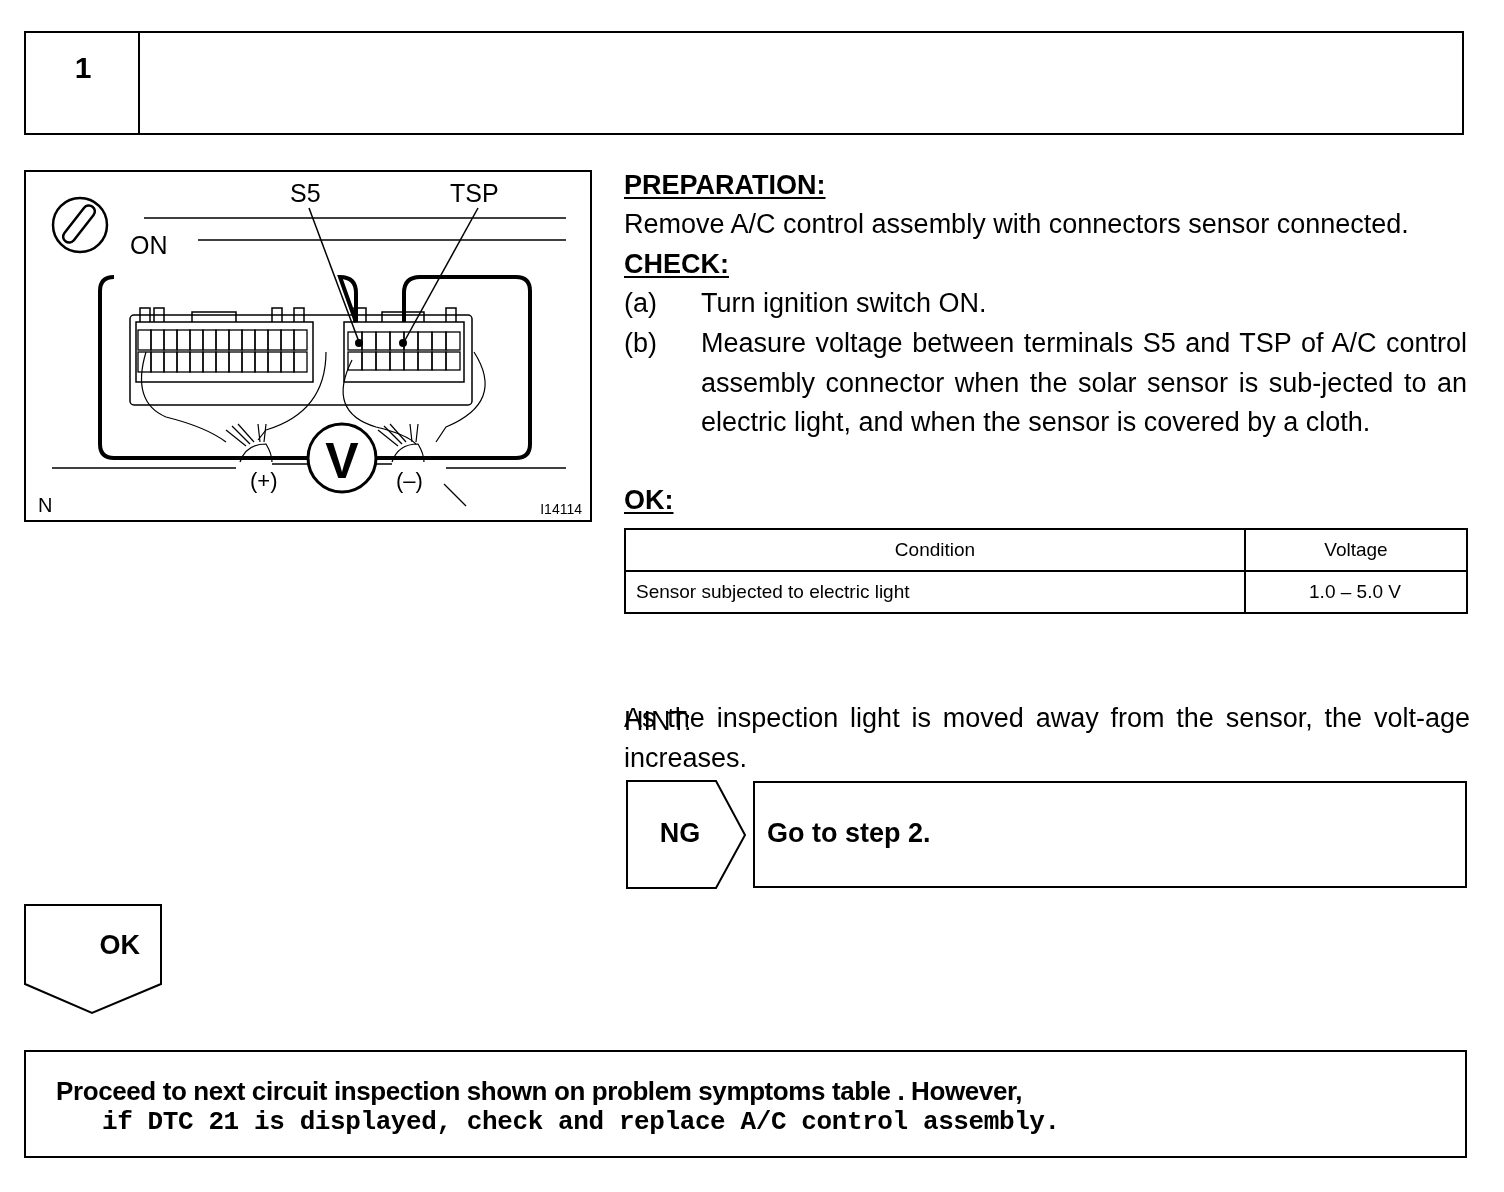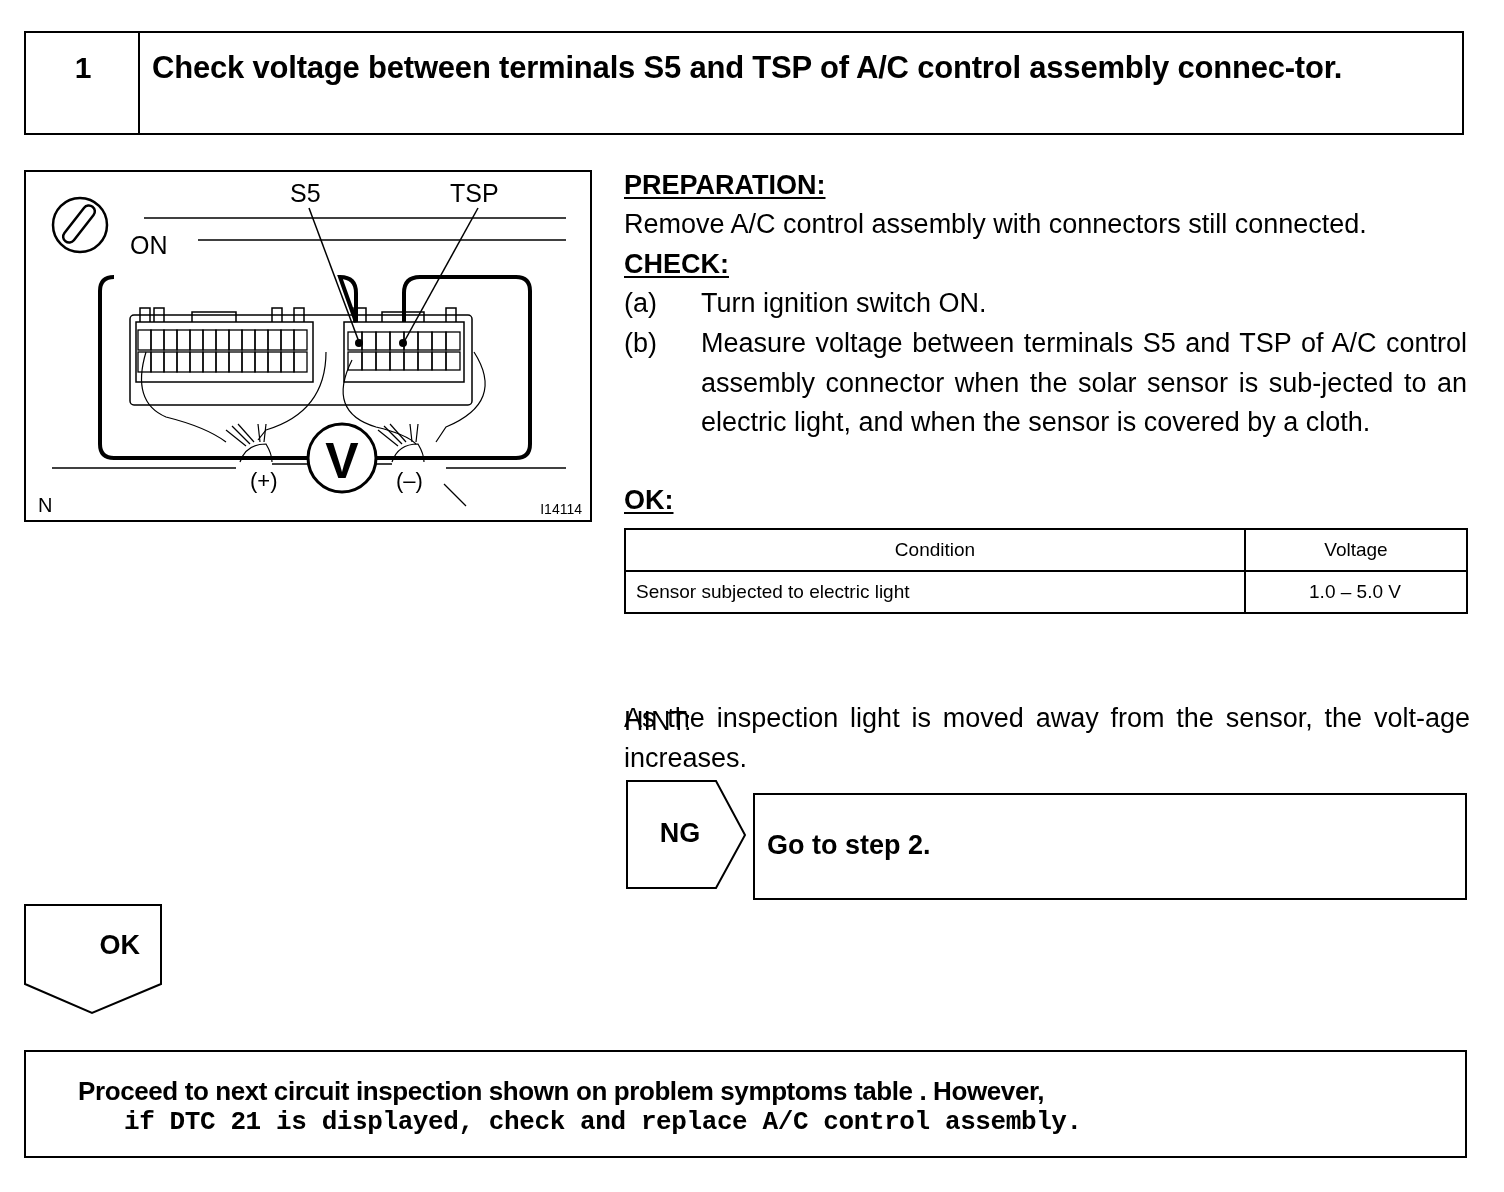"Check voltage between terminals S5" div.step-title { html: <div>Check voltage between terminals S5 and TSP of A/C control assembly connec-tor.</div> -> none }
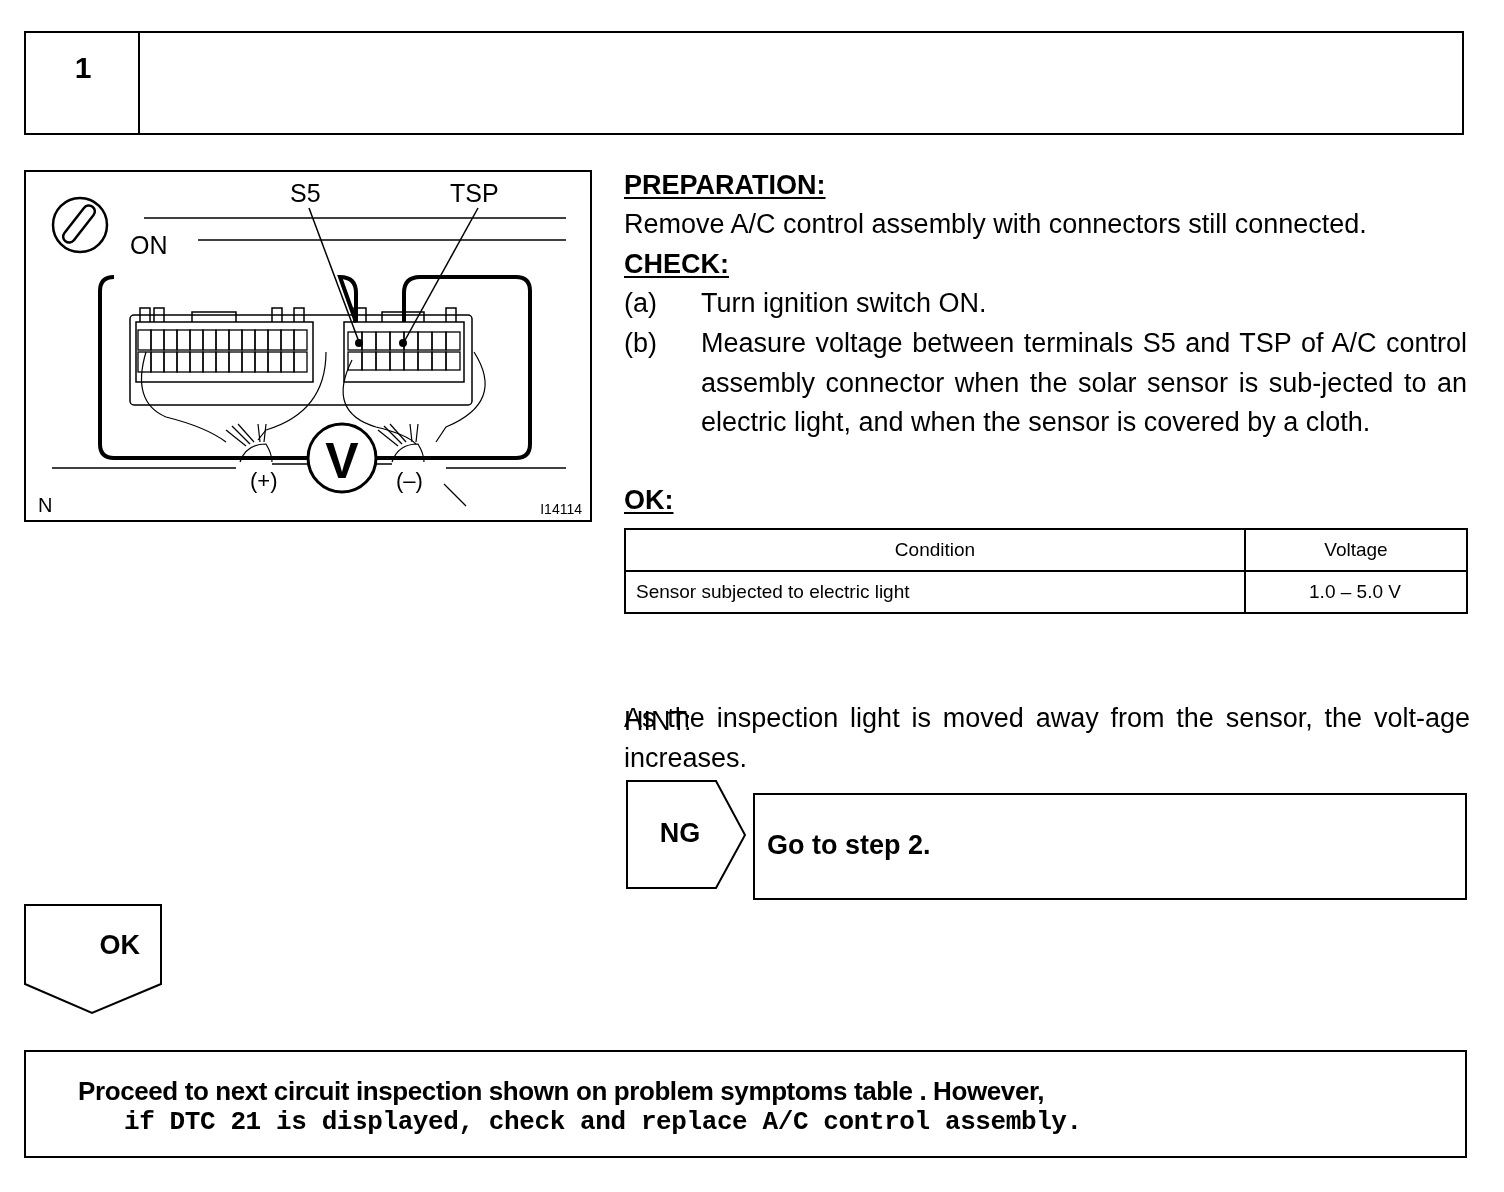"Remove A/C control assembly with" div.abs { text: still -> sensor }
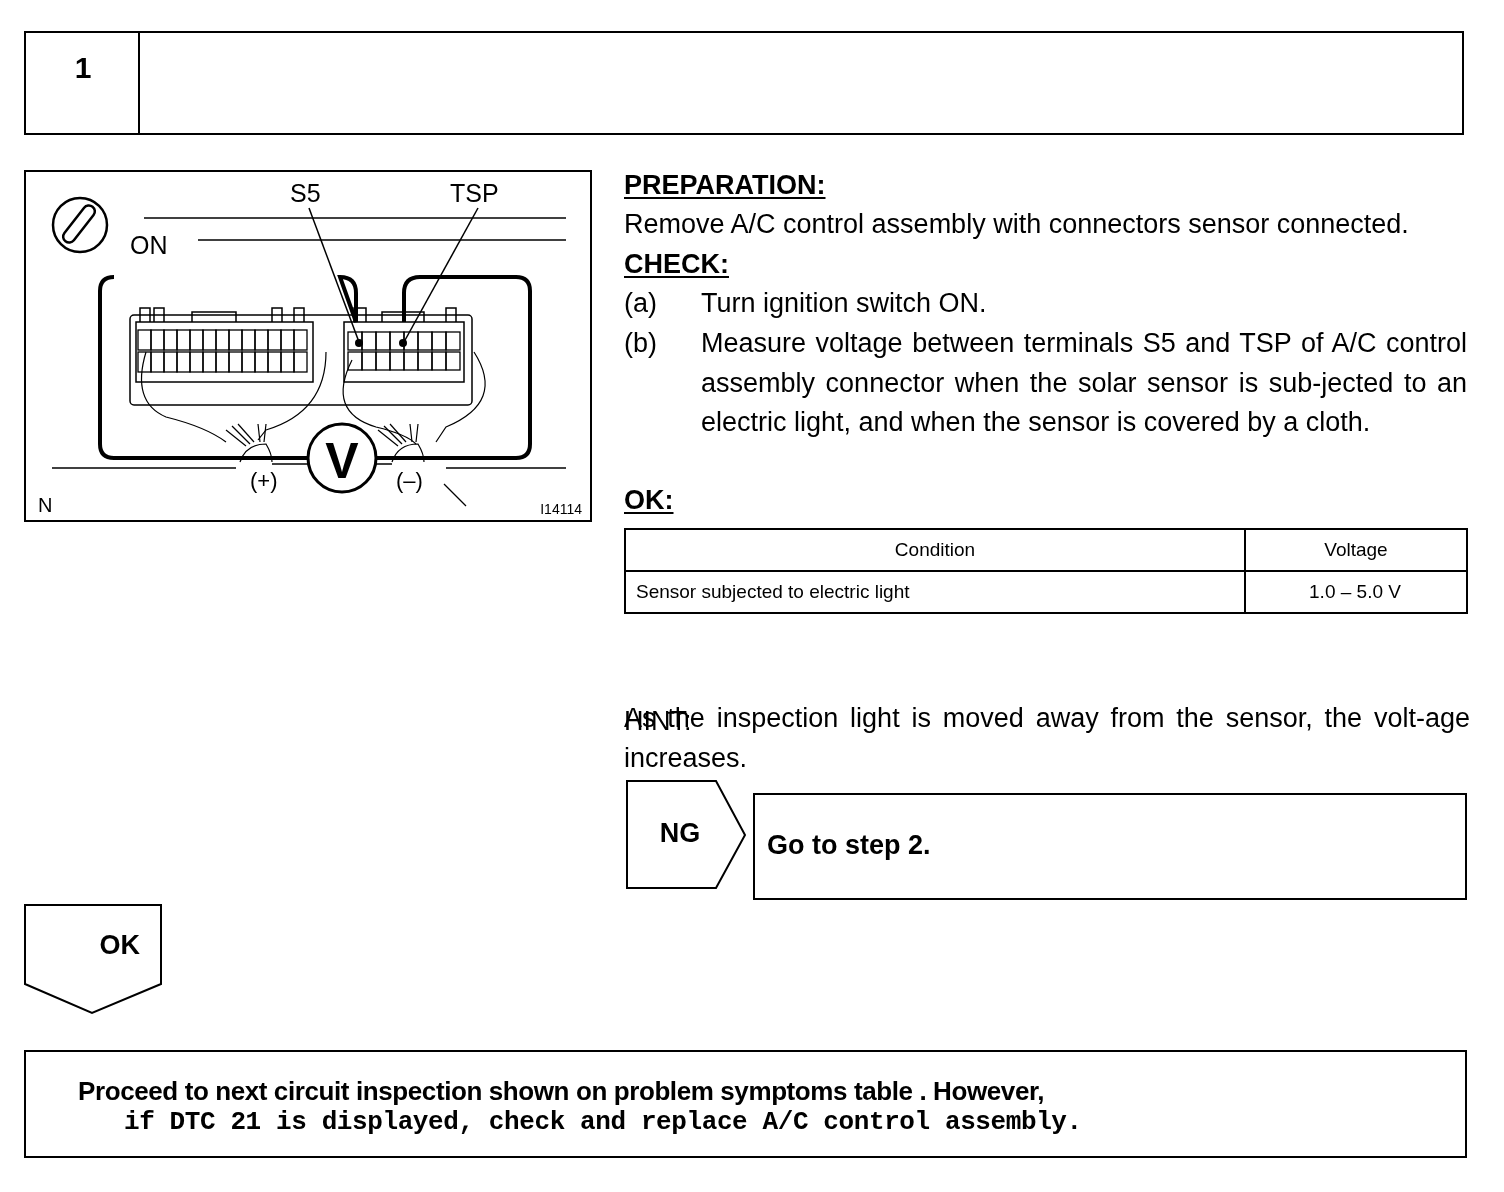"Go to step 2." .goto-box { margin-top: 12px -> none }
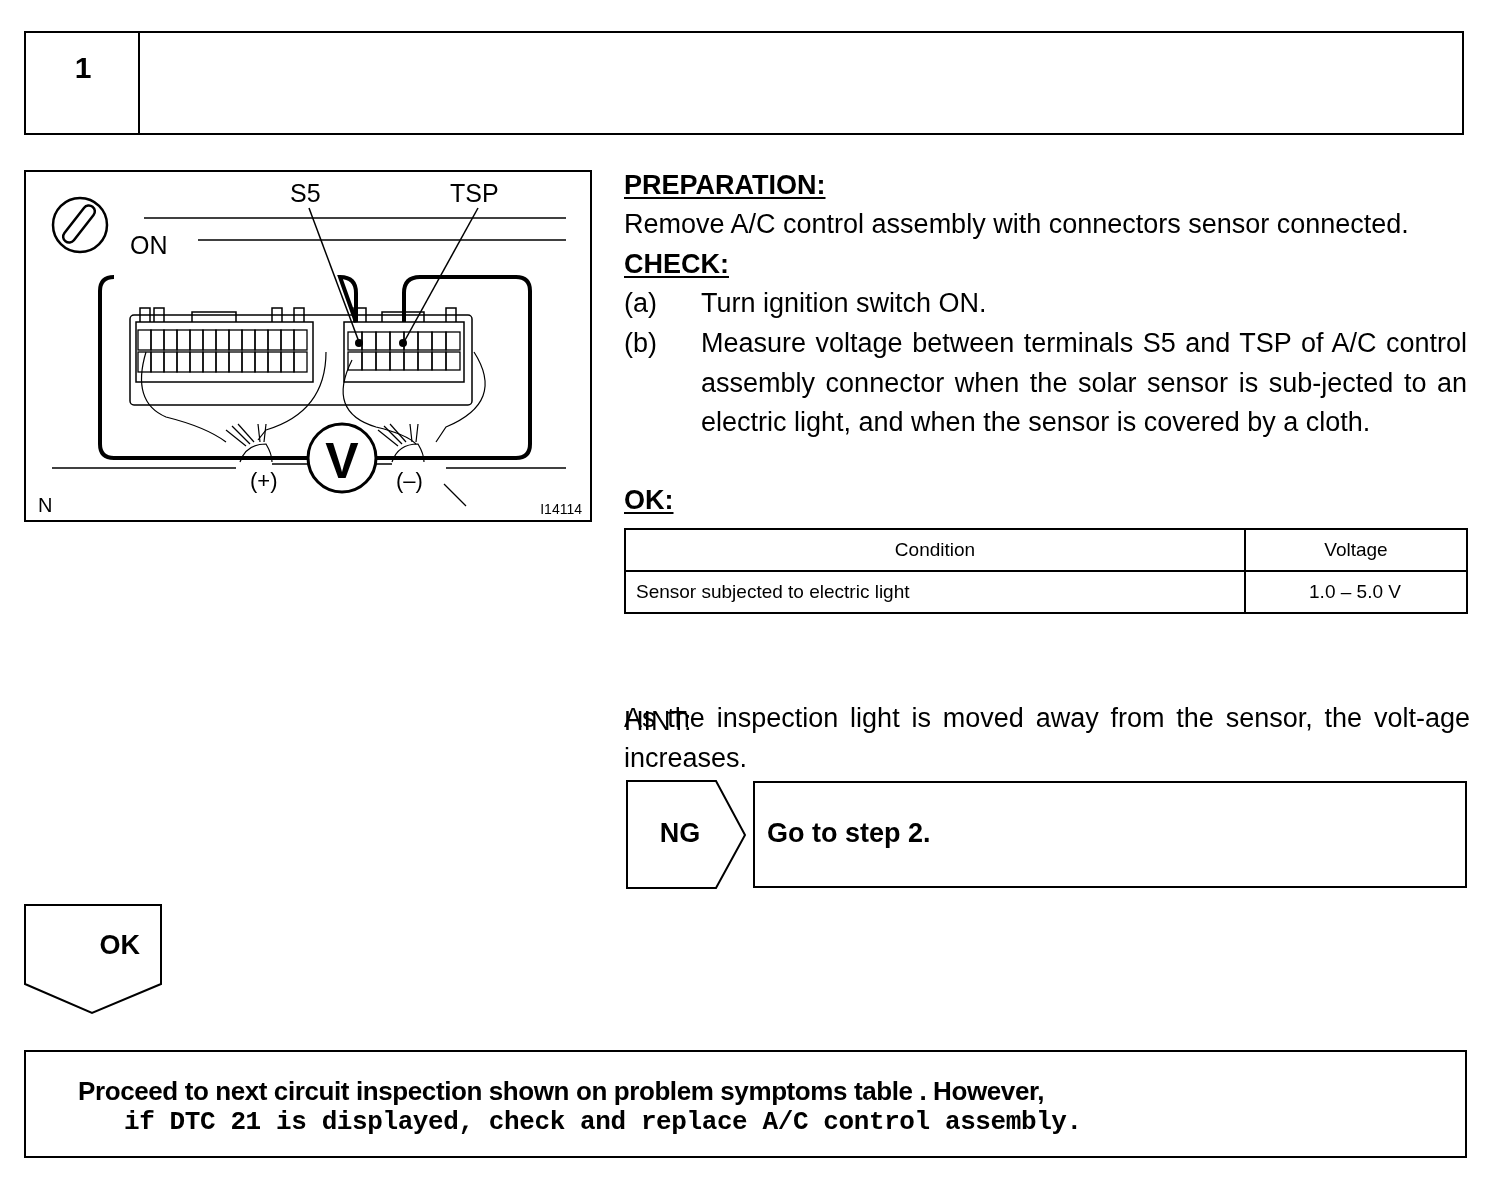"Proceed to next circuit inspection" .final-text { margin-left: 22px -> none }
